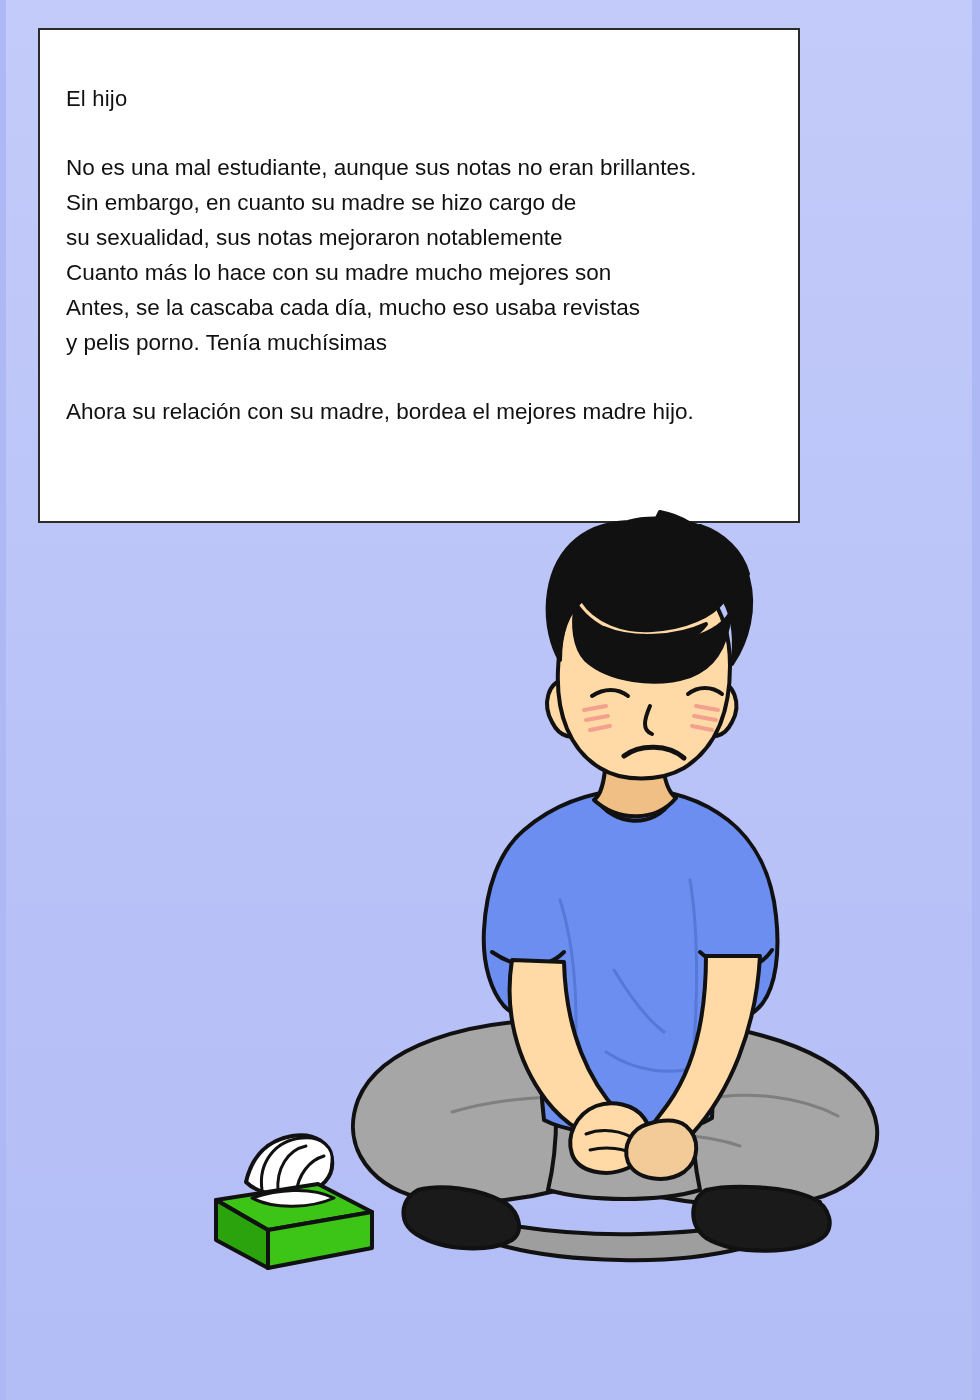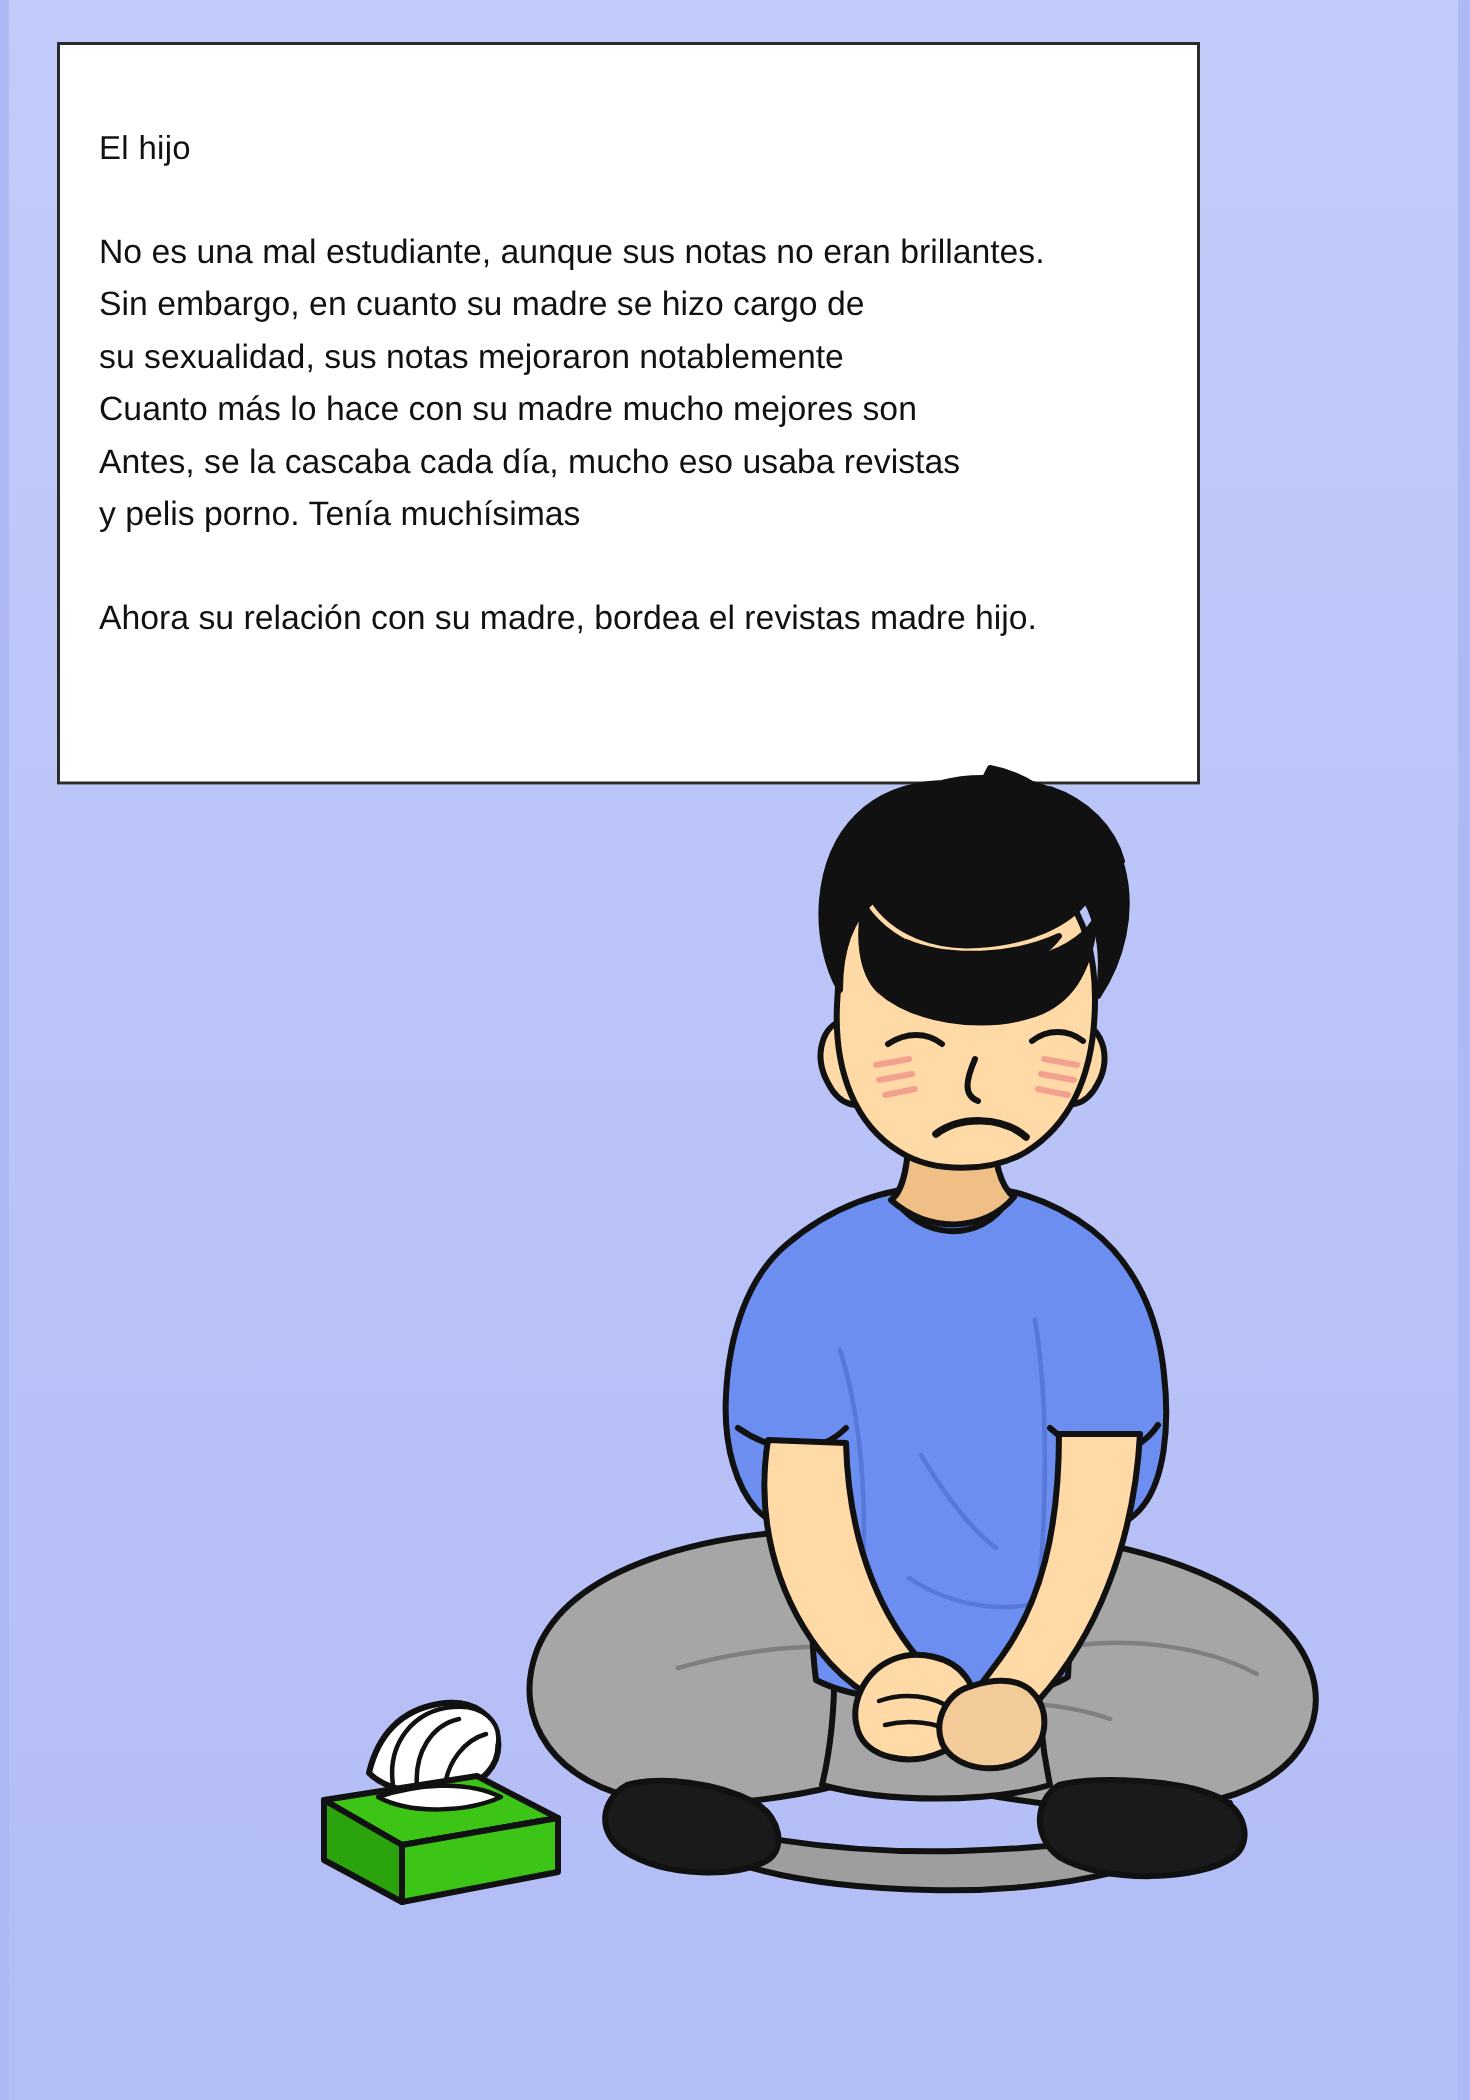"Ahora su relación con su" div.caption-para { text: revistas -> mejores }
